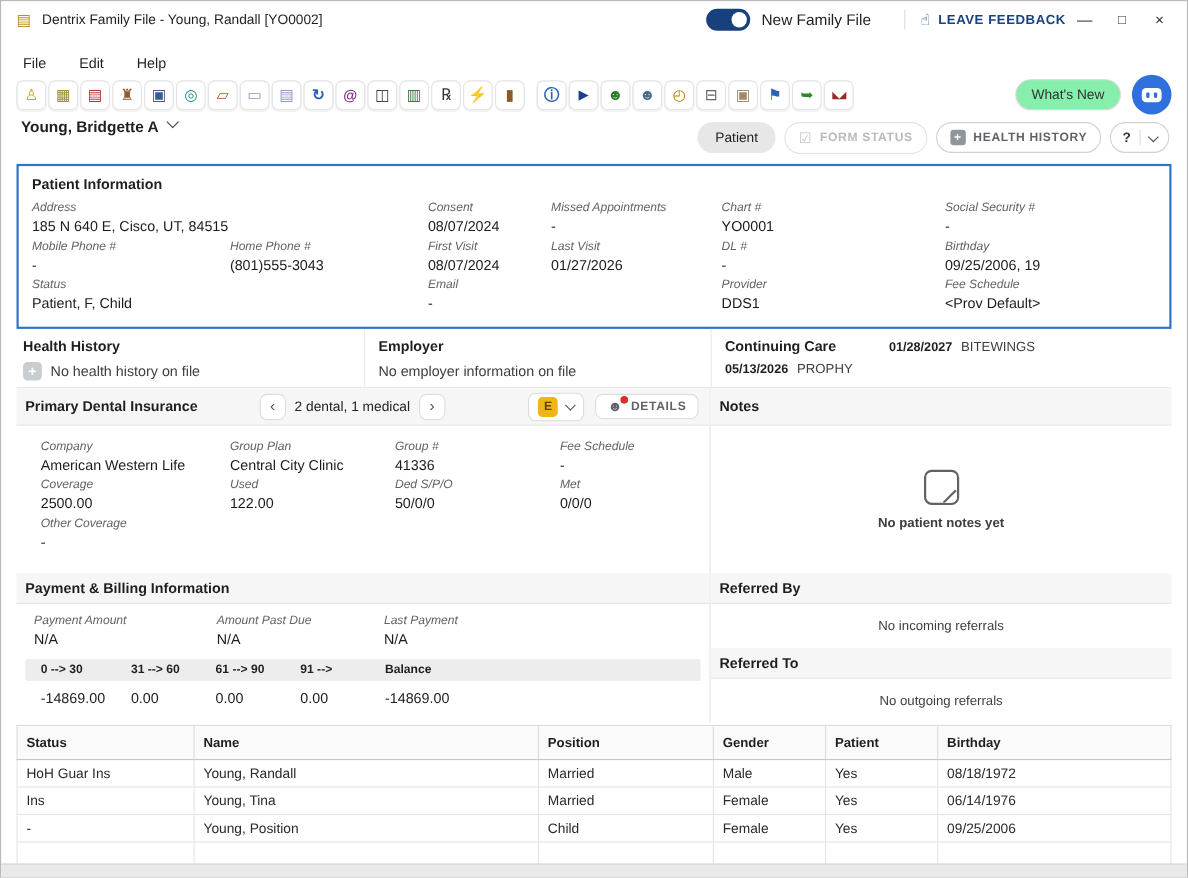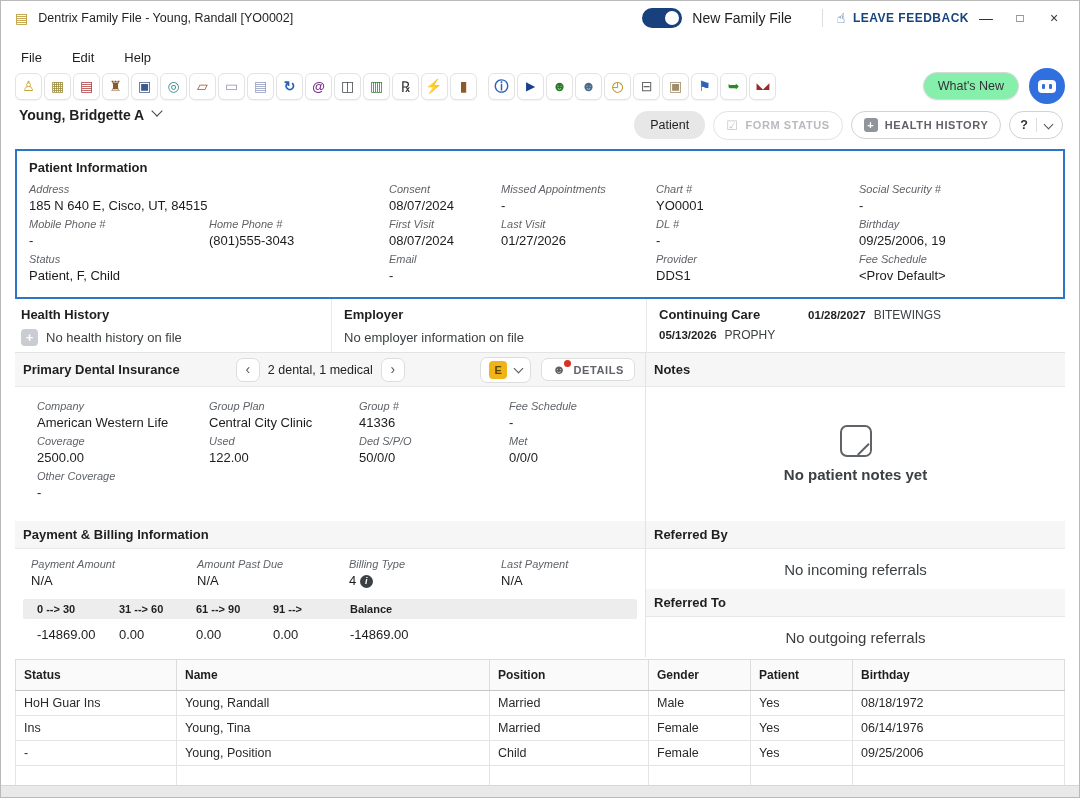"No patient notes yet" .empty-text { font-size: 15px -> 12px }
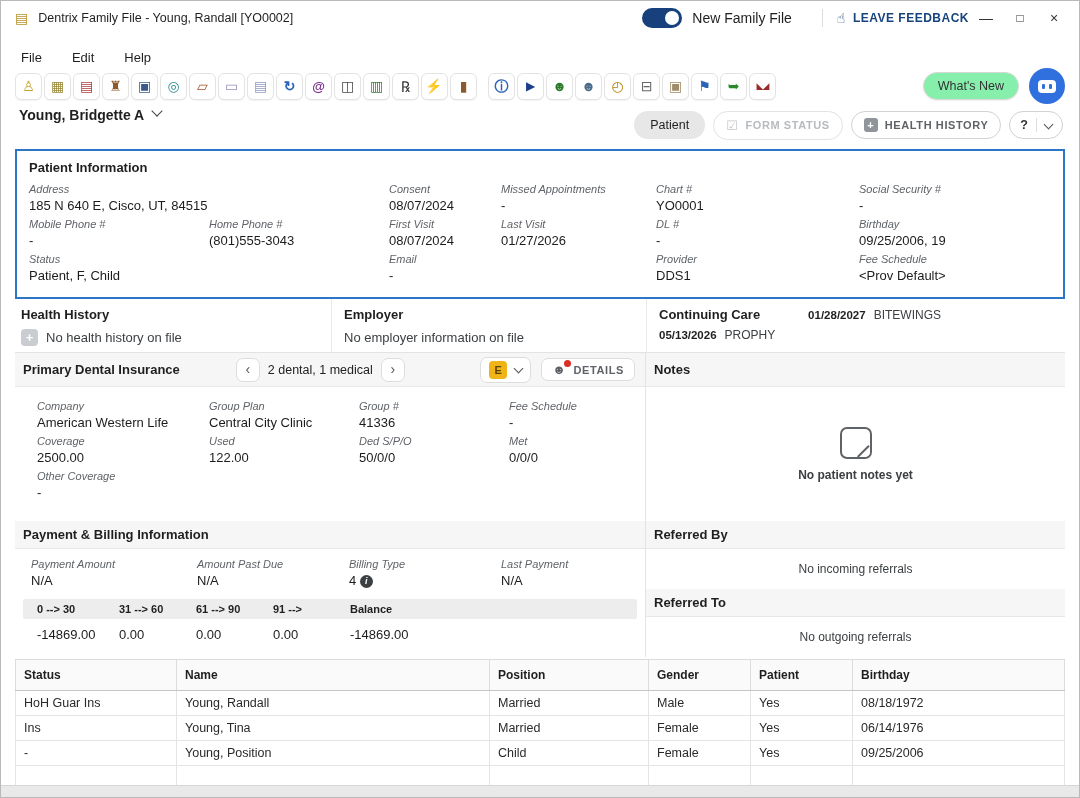"Billing Type" div.fld { html: <div> <div>Billing Type</div> <div><span>4</span> <span>i</span></div> </div> -> none }
